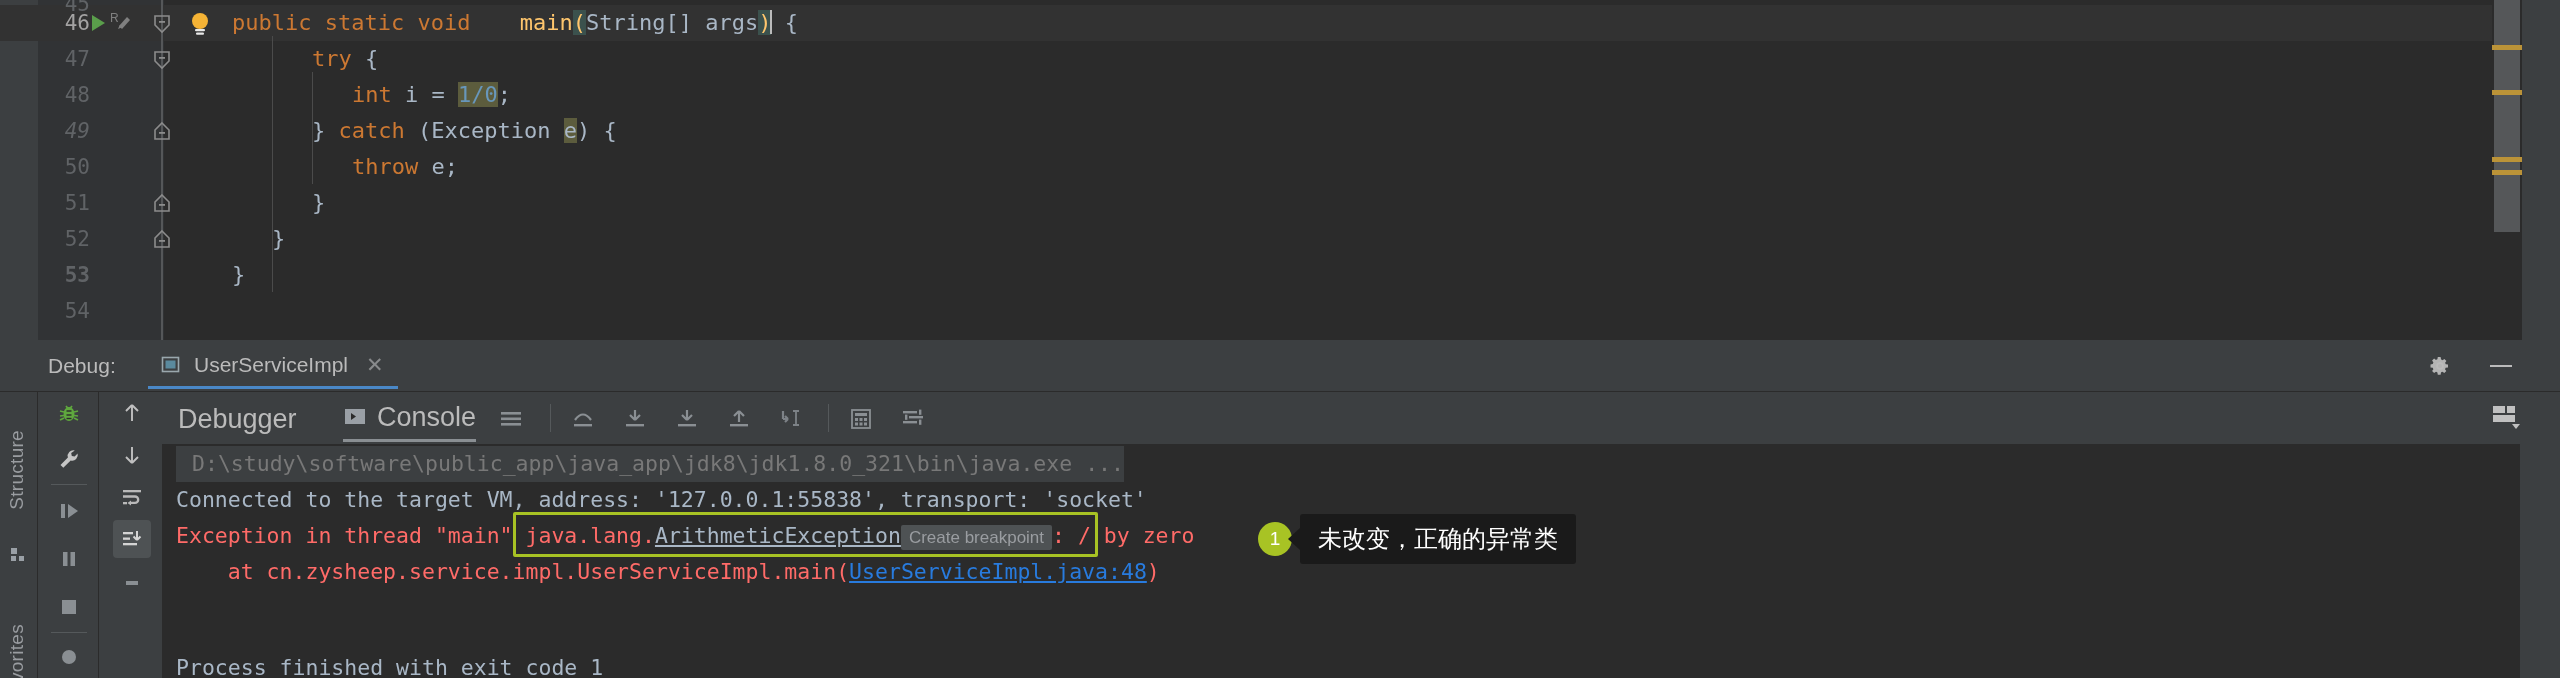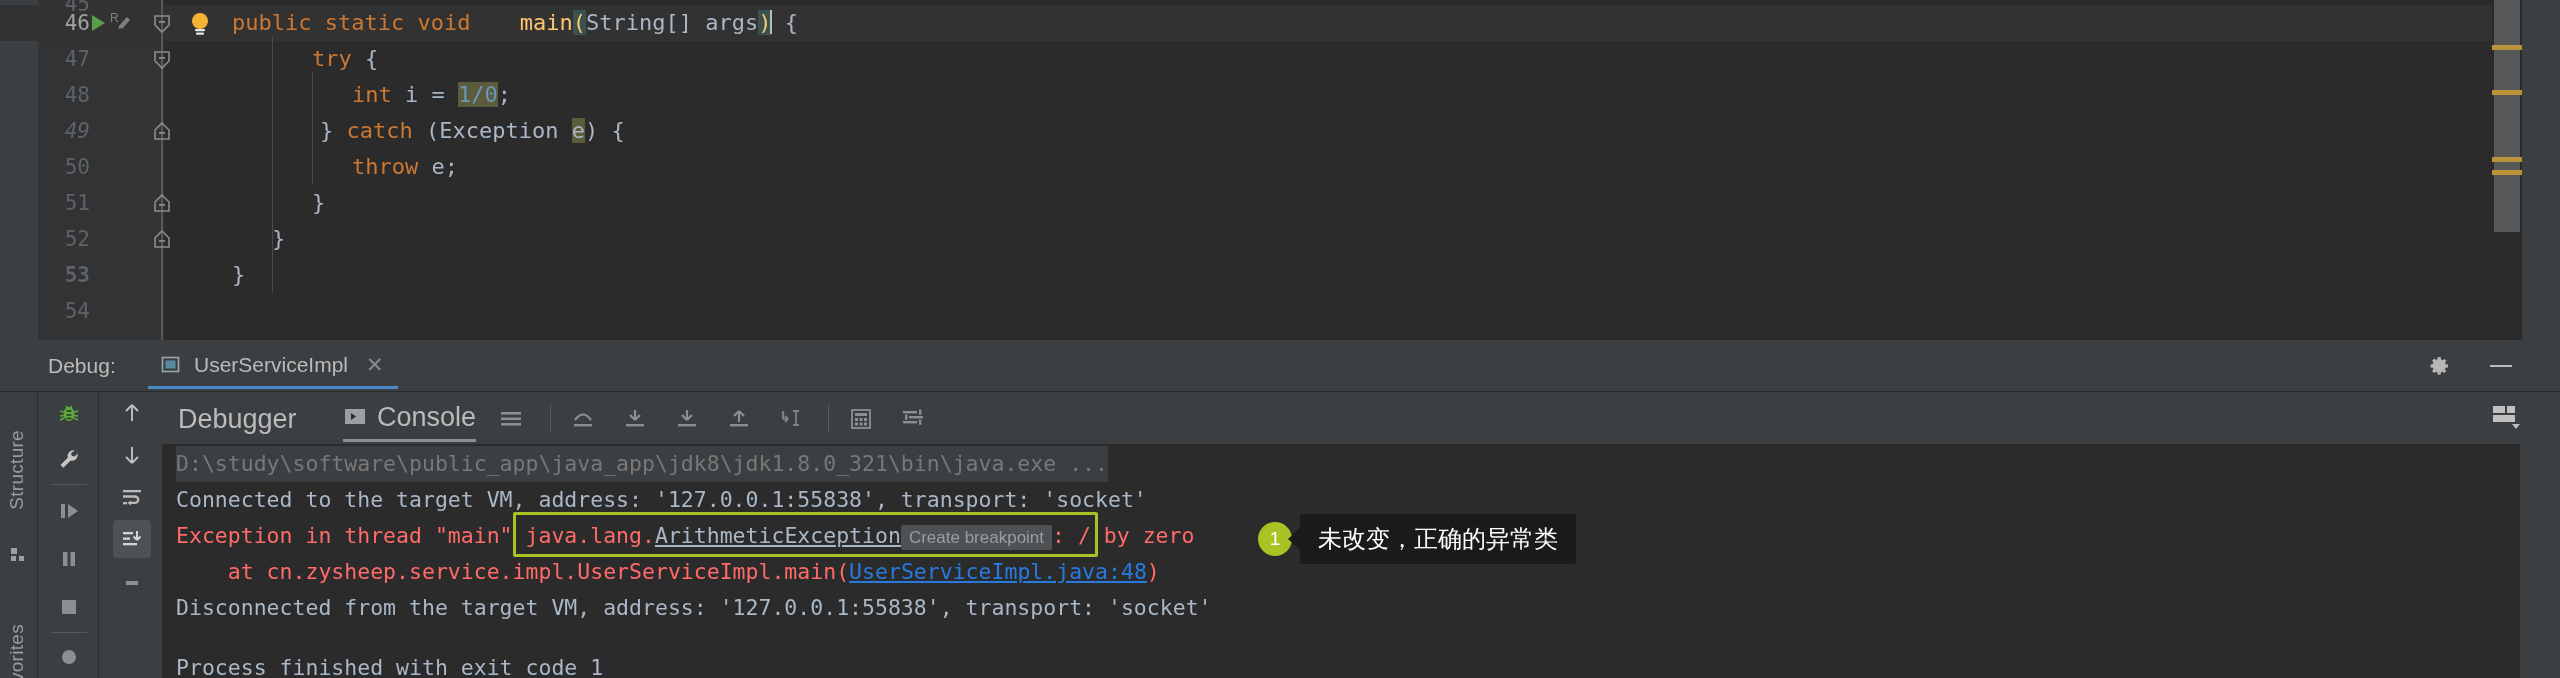"} catch (Exception e) {" div.code-text { left: 320px -> 312px }
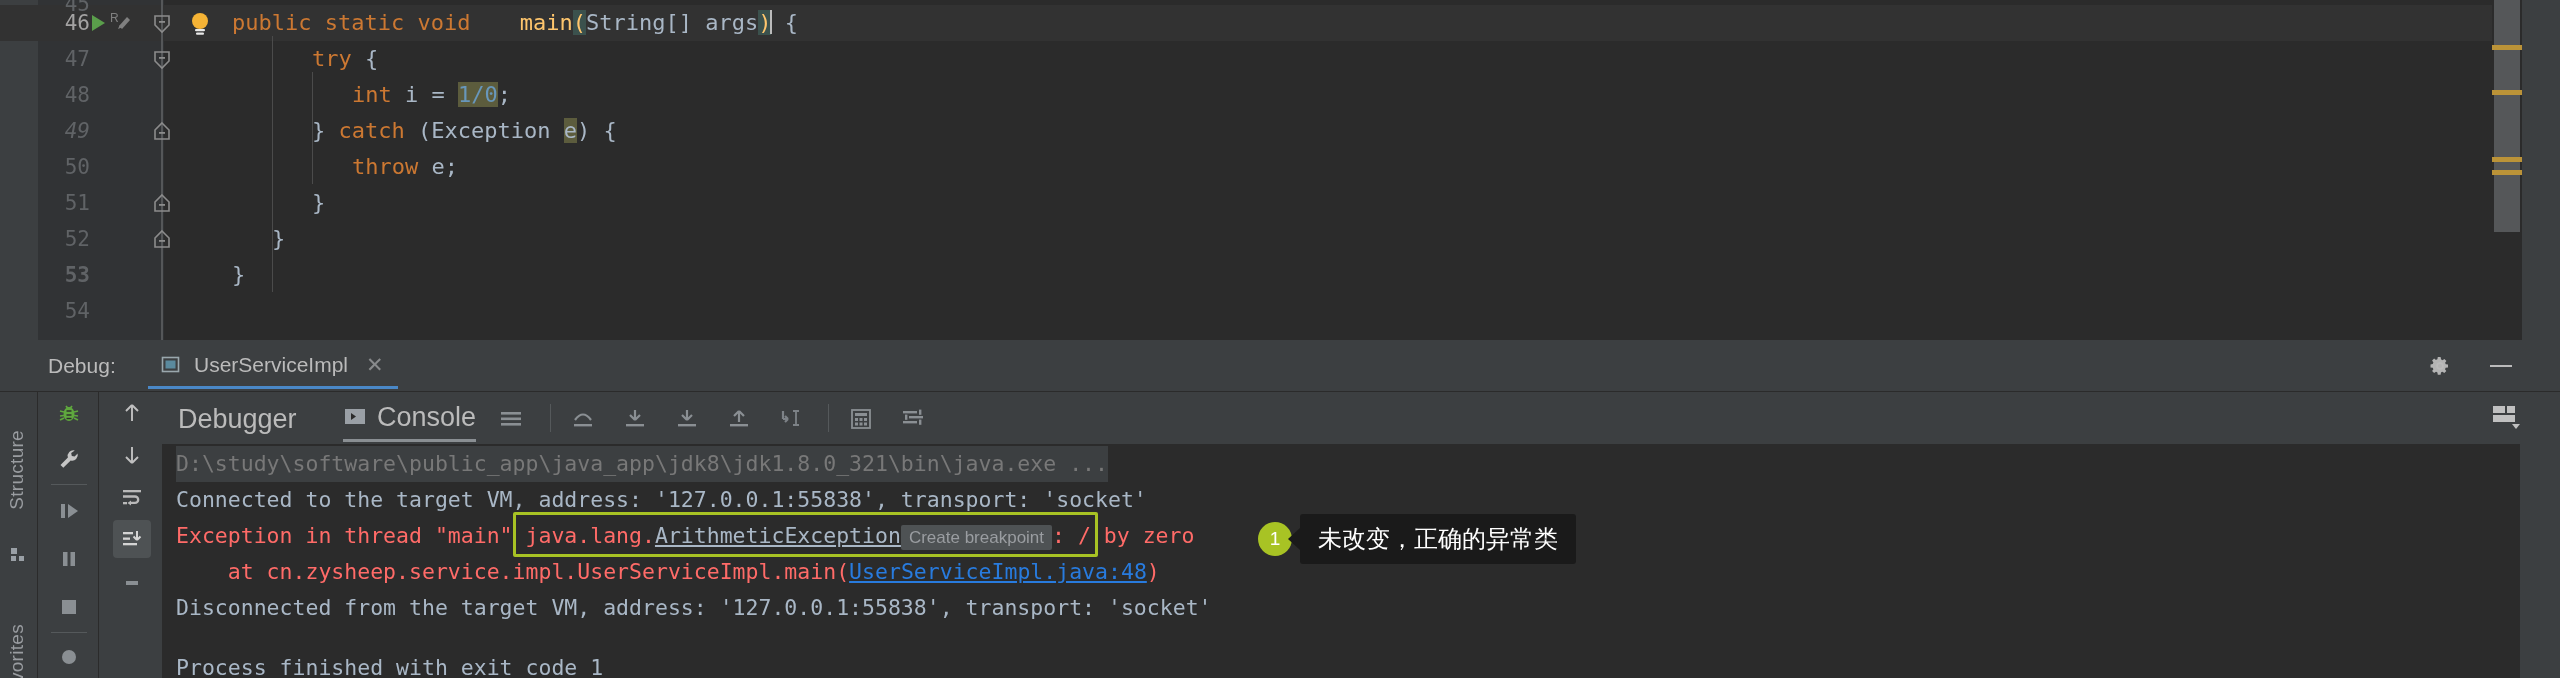"D:\study\software\public_app\java_app\jd" div.cline { padding-left: none -> 16px }
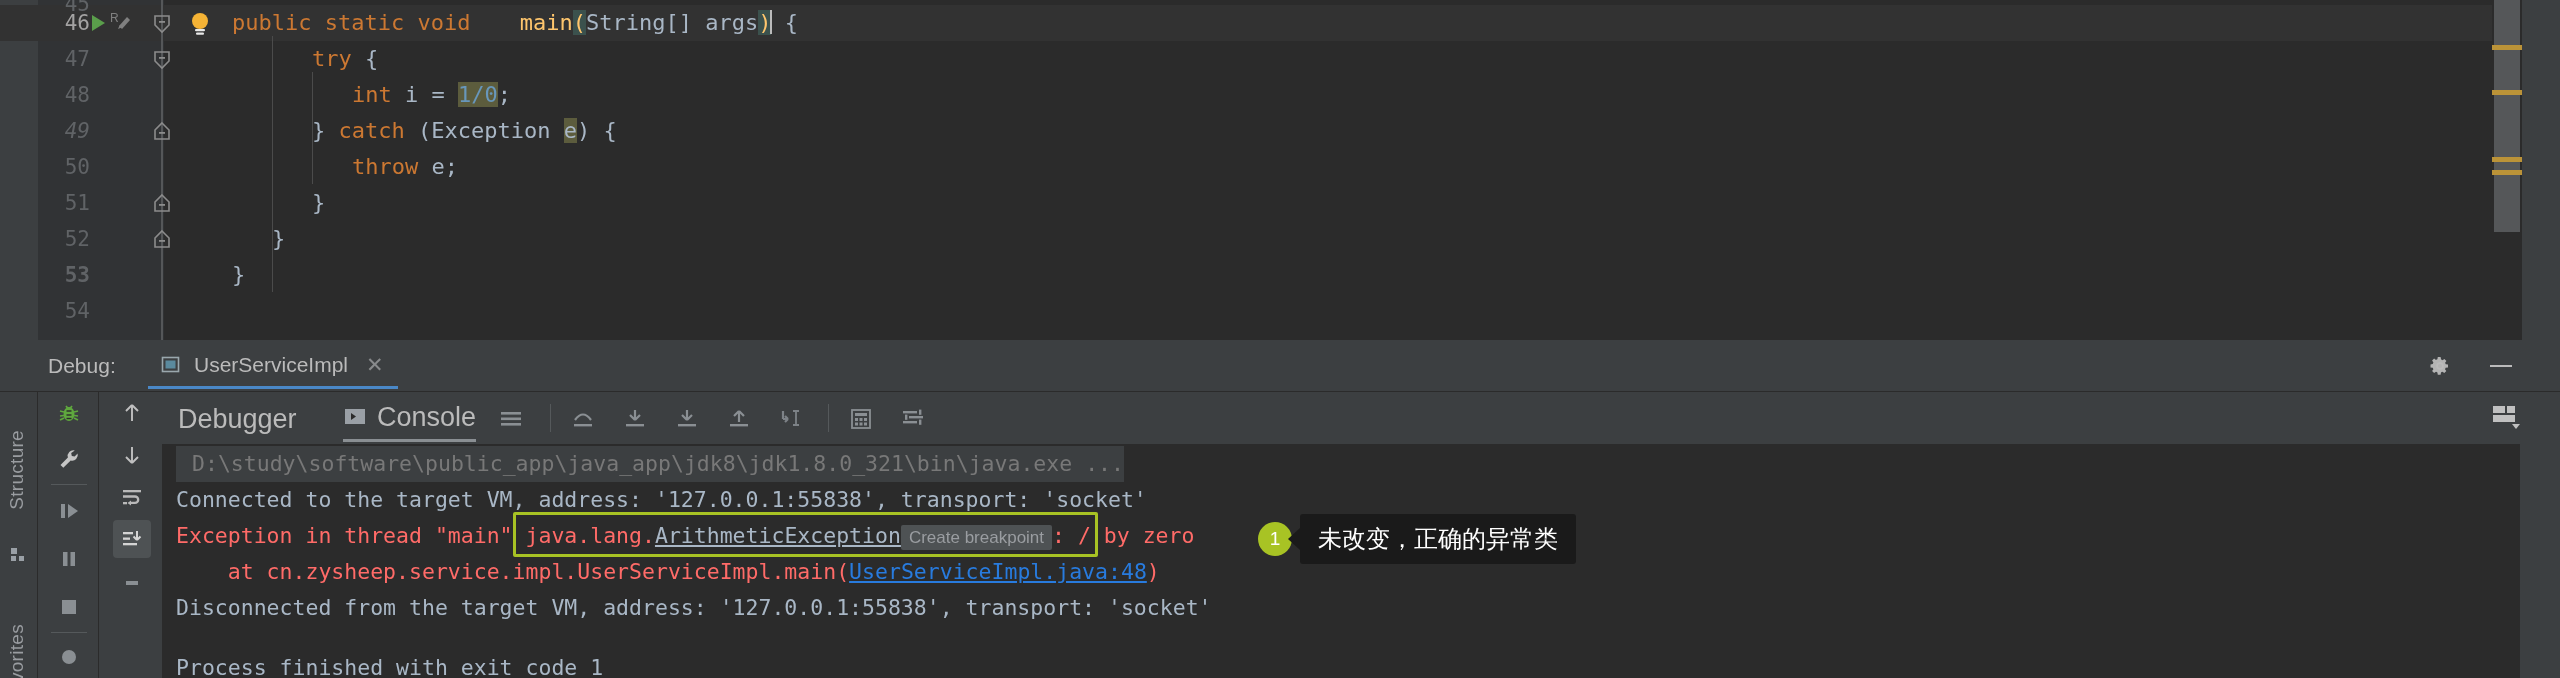"Disconnected from the target VM," div.cline { html: <div>Disconnected from the target VM, address: '127.0.0.1:55838', transport: 'socket'</div> -> none }
